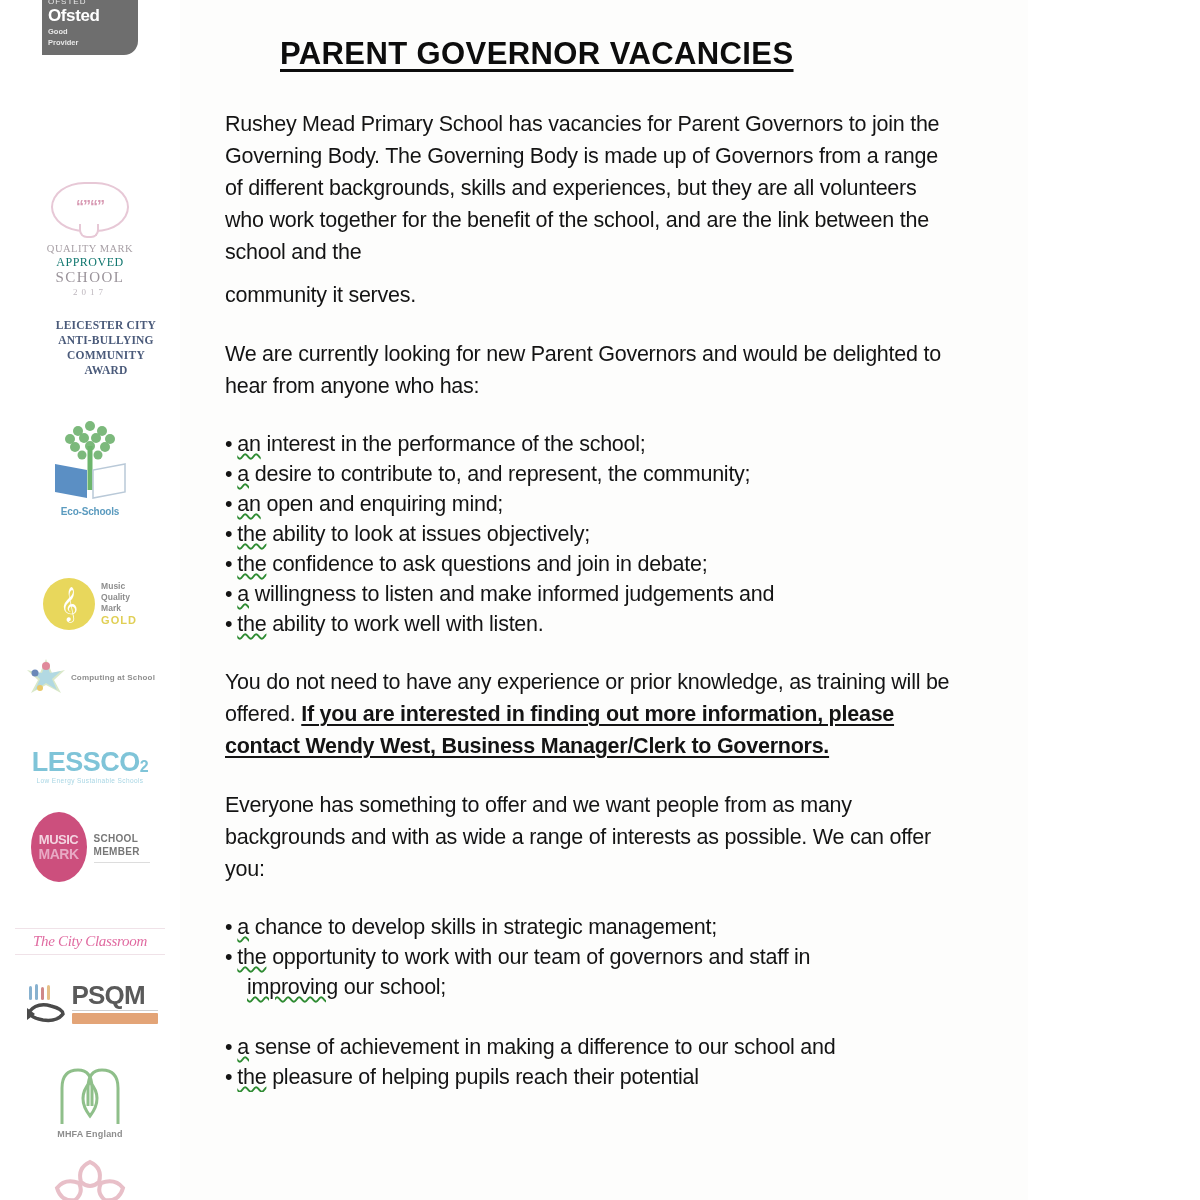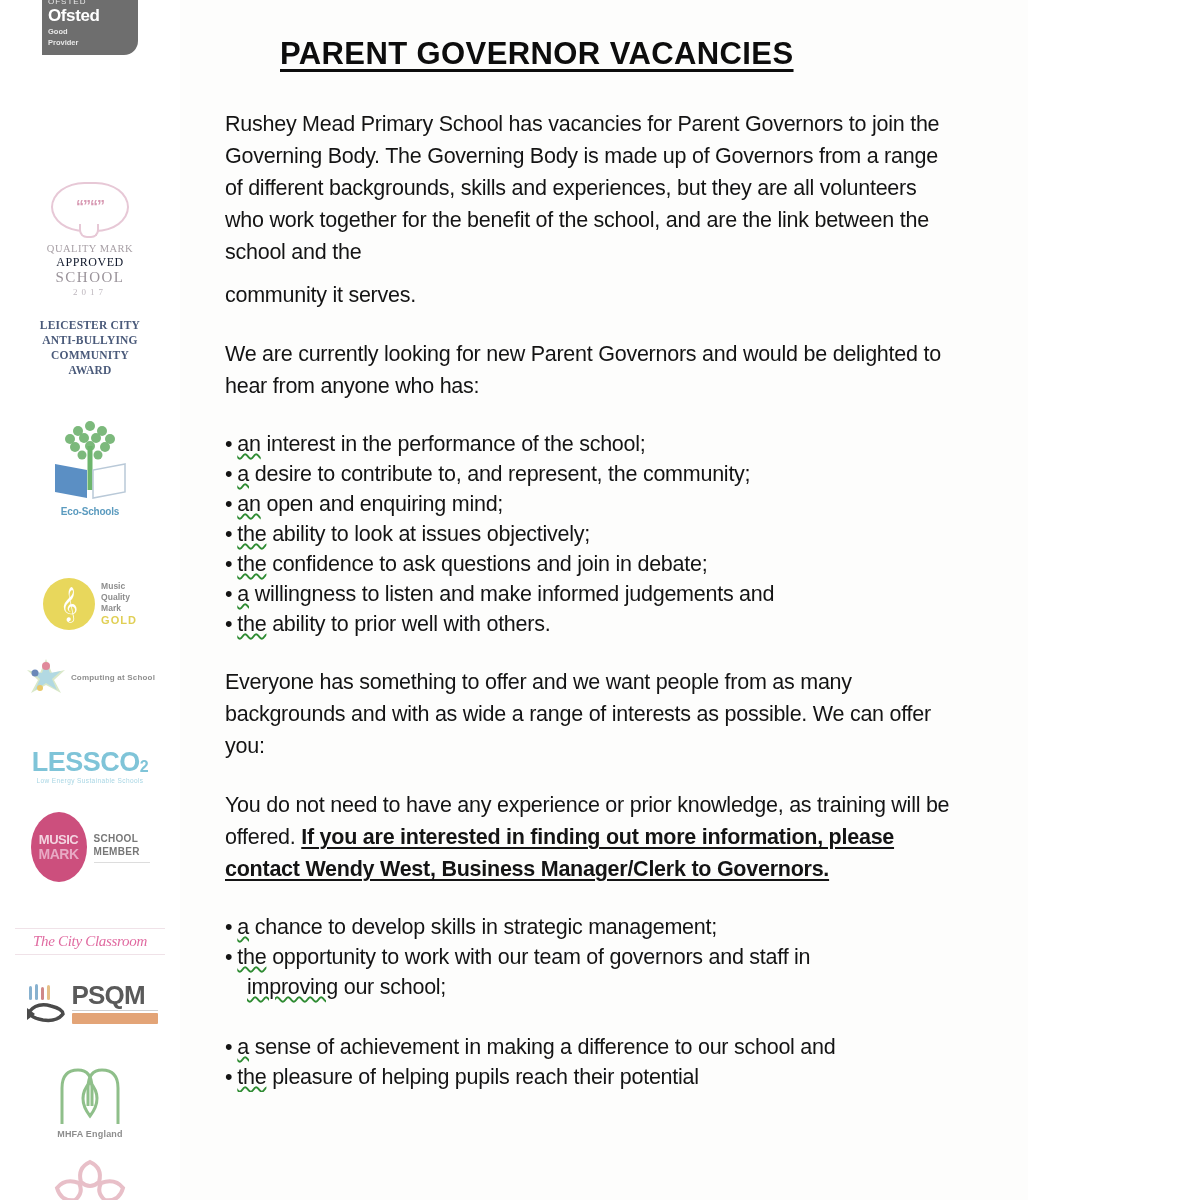"APPROVED" .qm-t2 { color: #0f172a -> #0f766e }
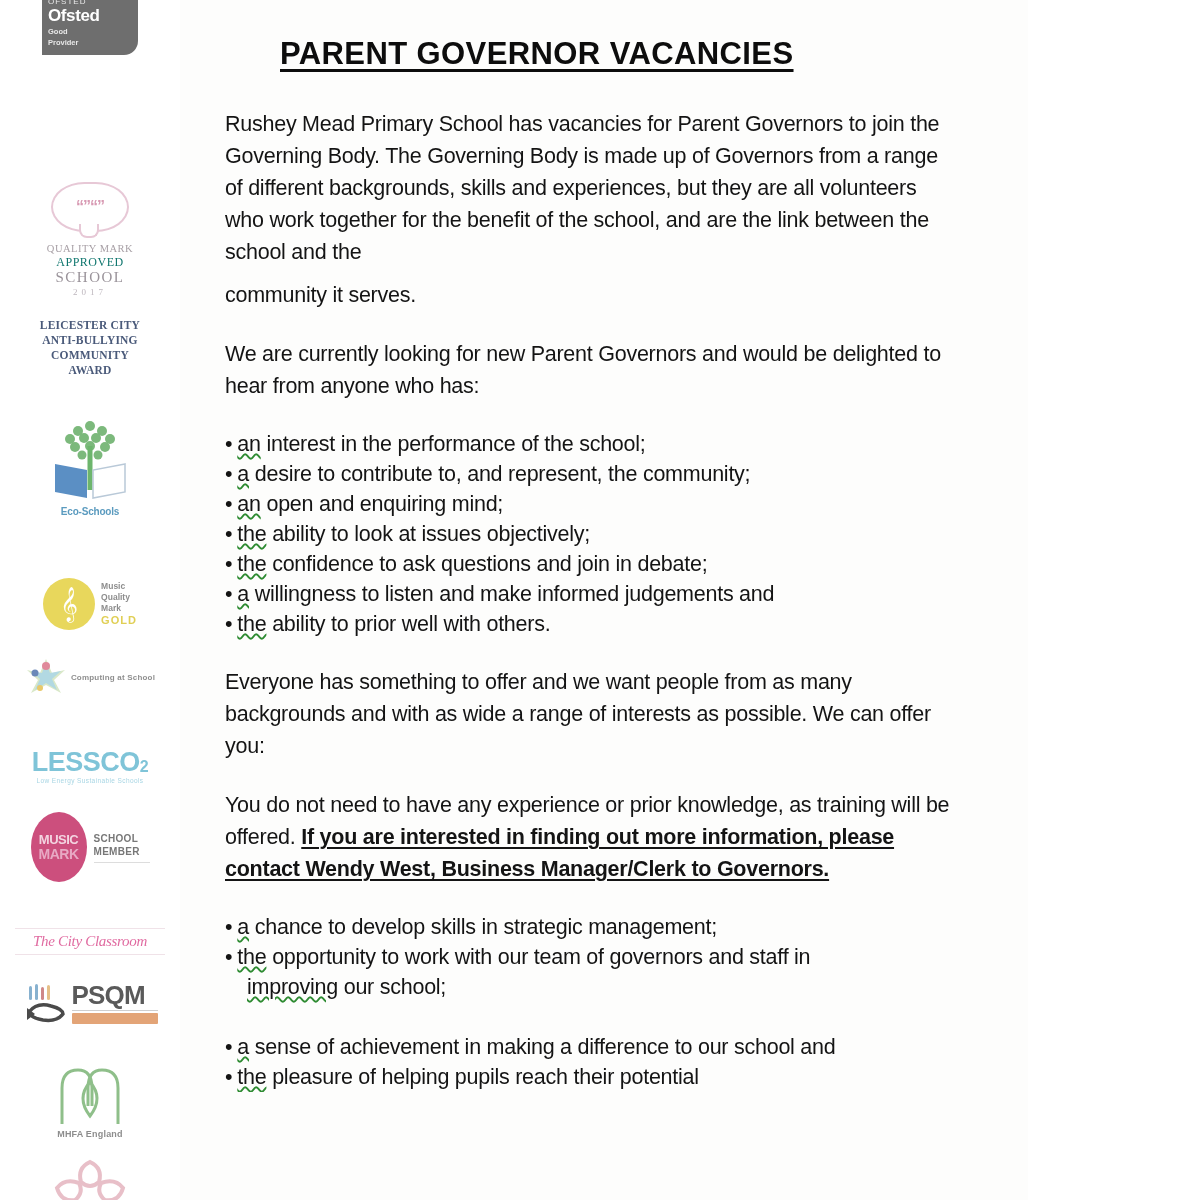"LEICESTER CITY" div.logo { padding-left: none -> 16px }
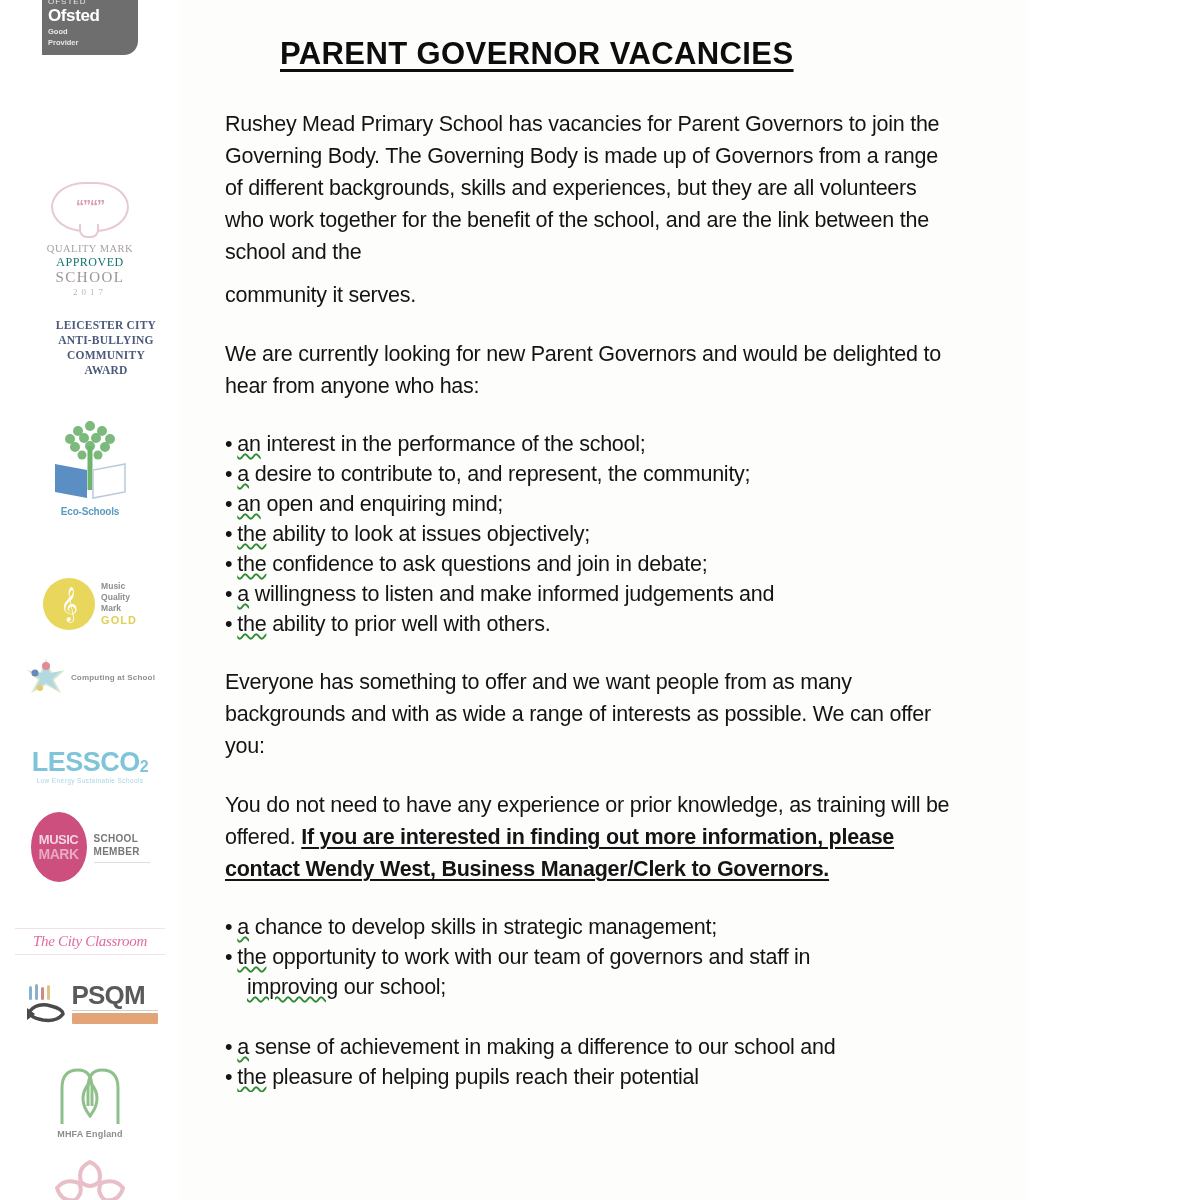"ability to prior well with" span { text: prior well with others -> work well with listen }
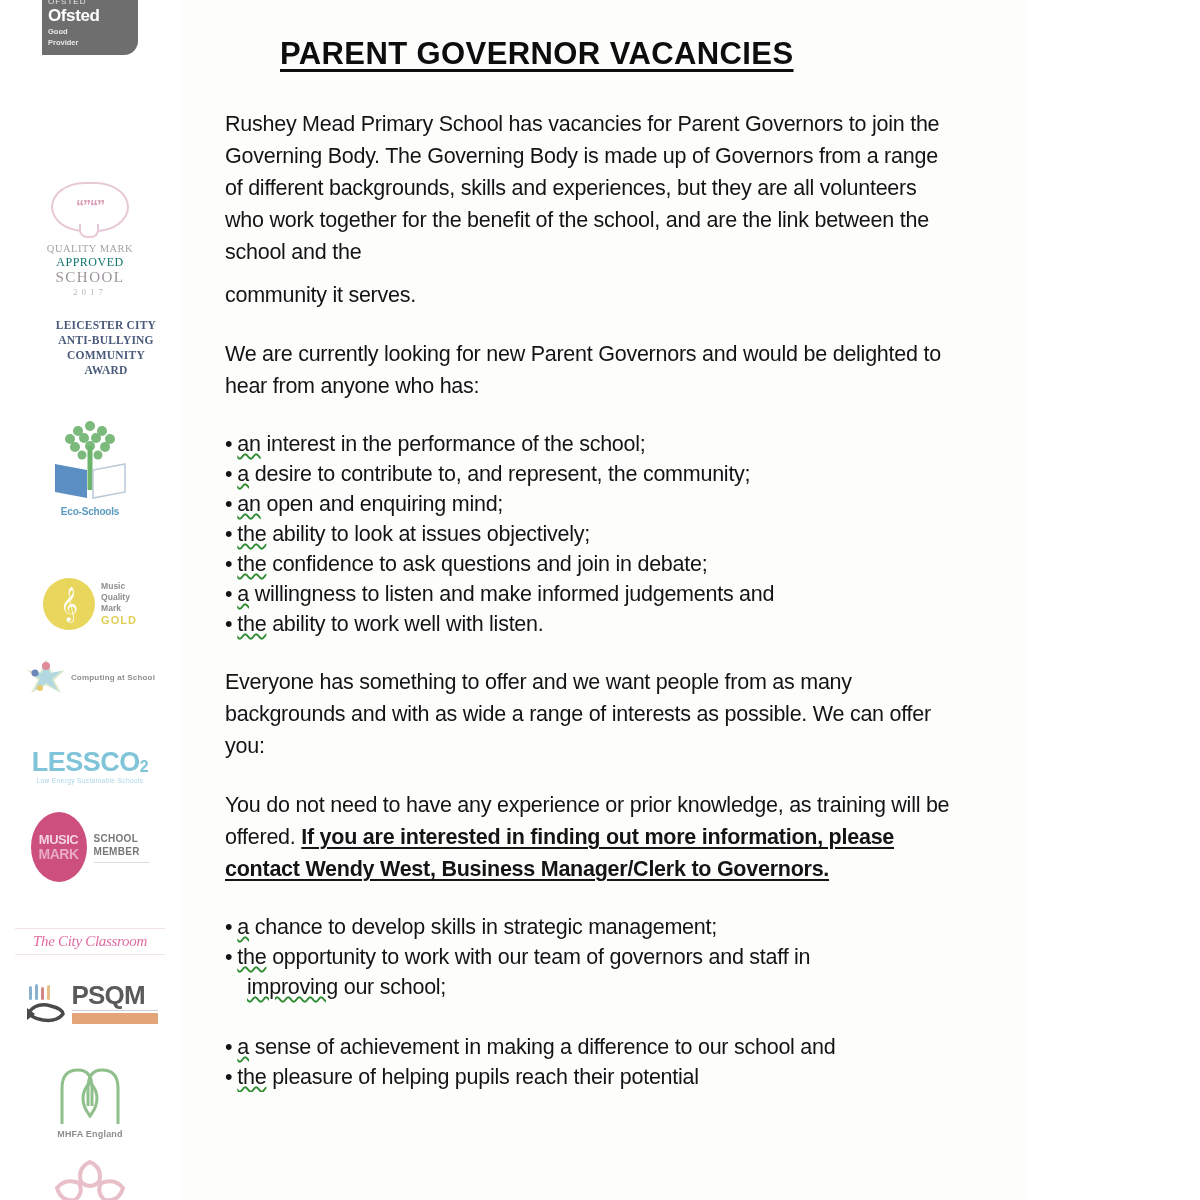"Everyone has something to offer" div.body-txt { order: before "You do not need to" -> after "You do not need to" }
